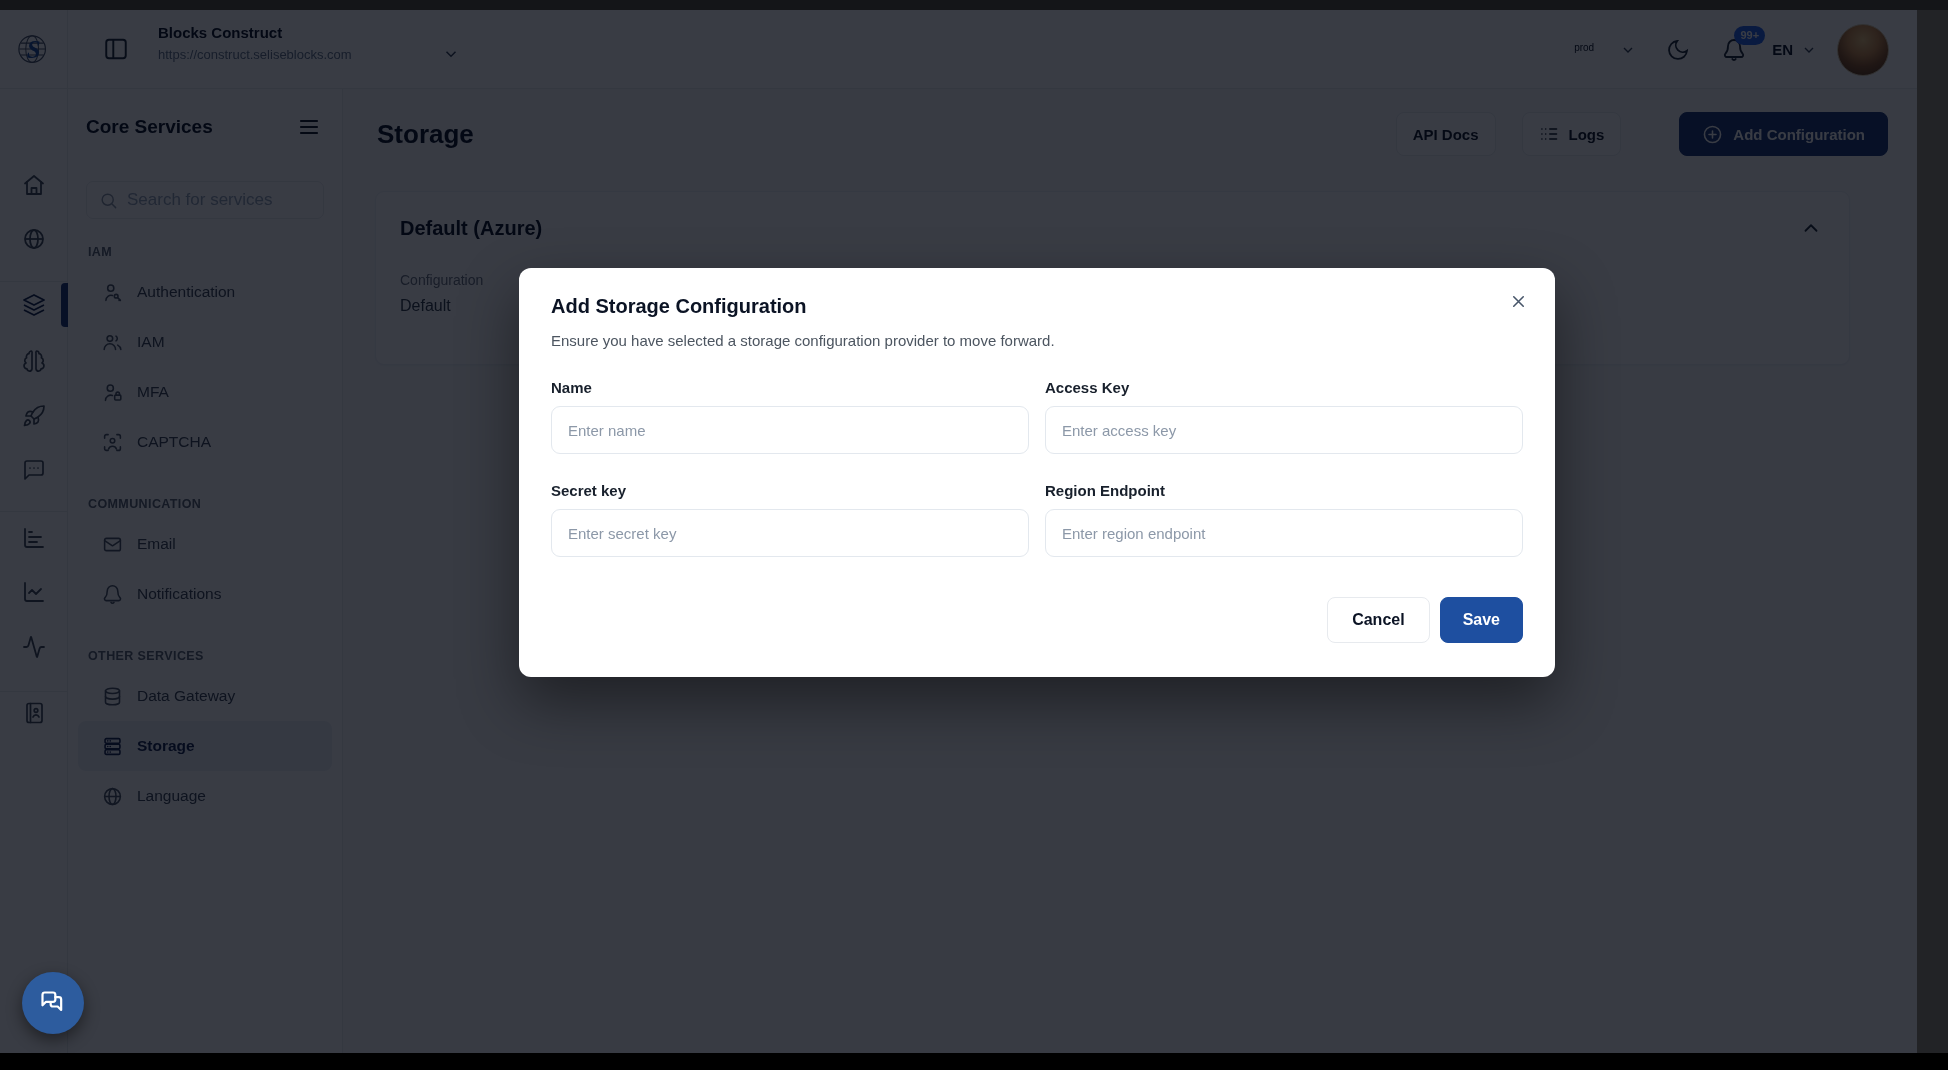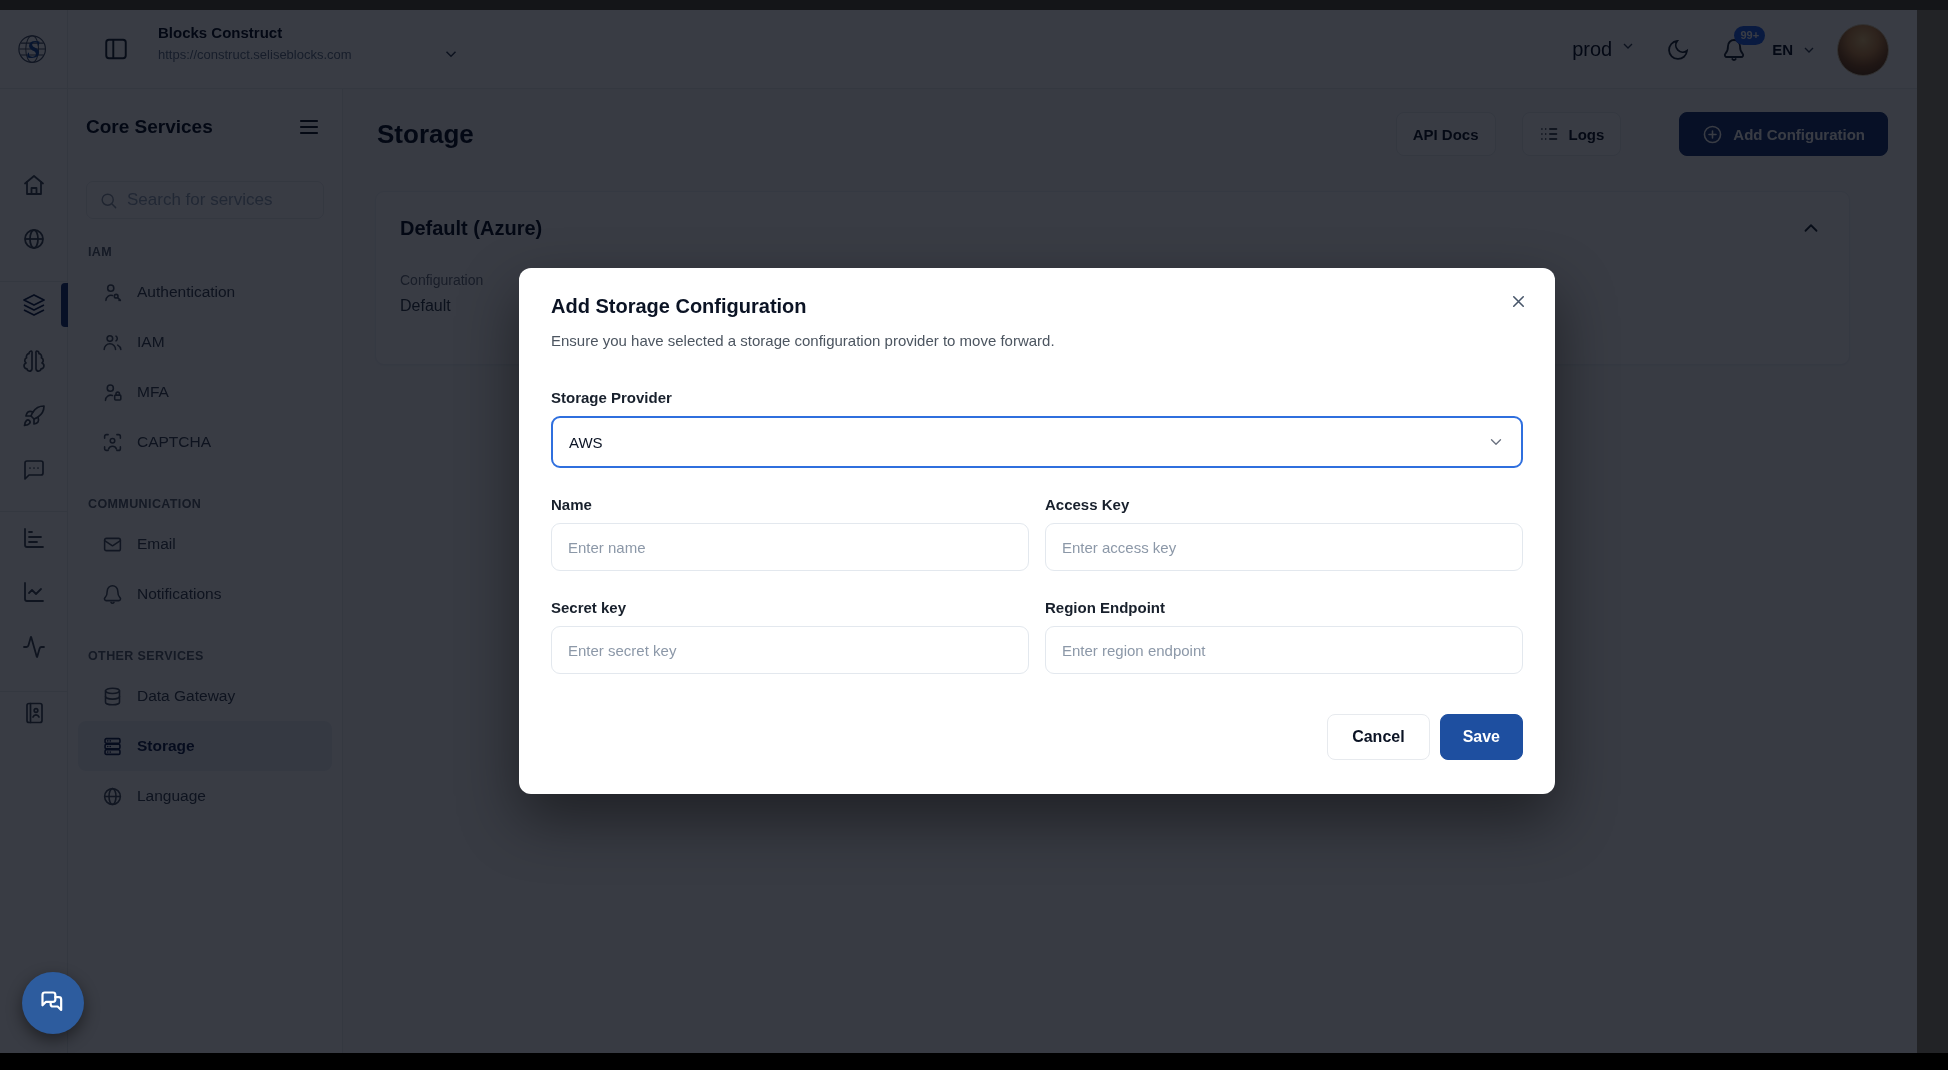"prod" .env-pick { font-size: 20px -> 10px; gap: 8px -> 26px }
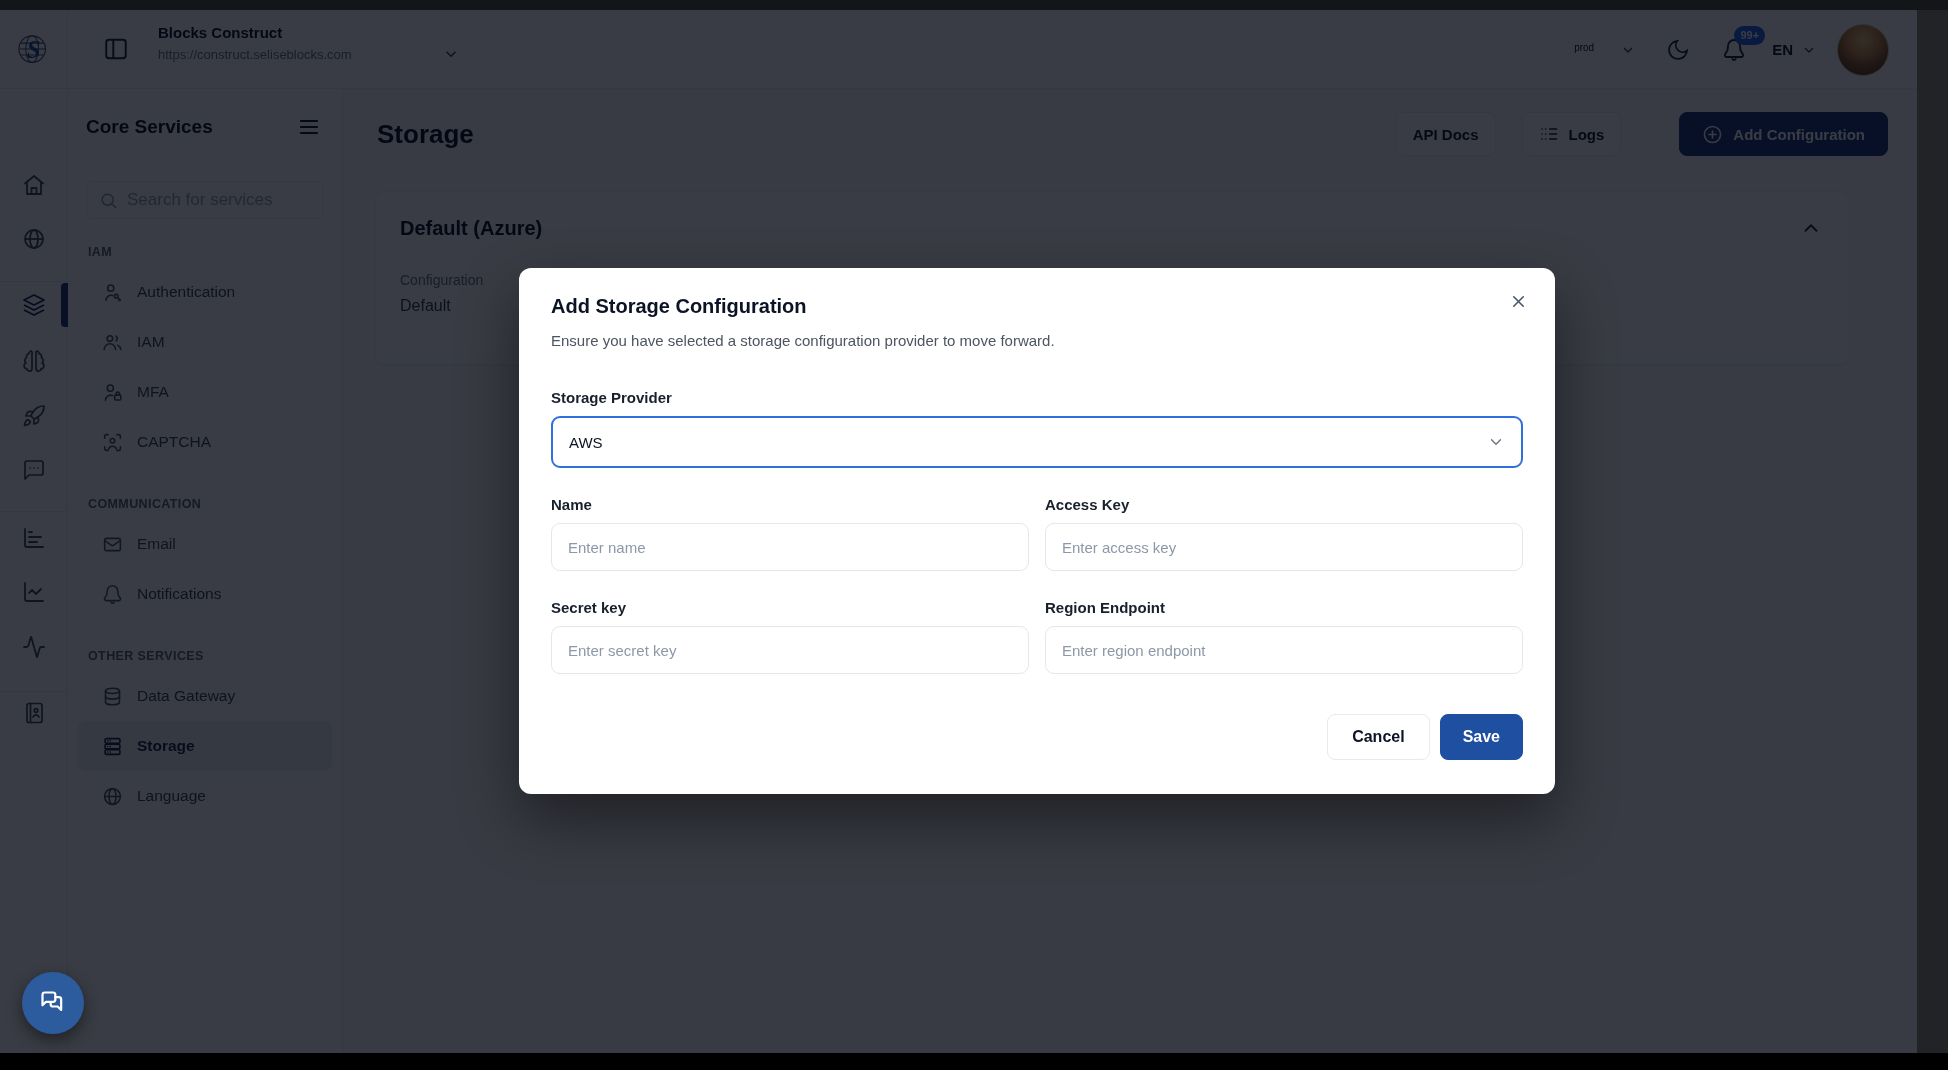"Storage Provider" div.provider { html: <div> <div>Storage Provider</div> <div> <span>AWS</span> <span> <svg> <path></path> </svg> </span> </div> </div> -> none }
